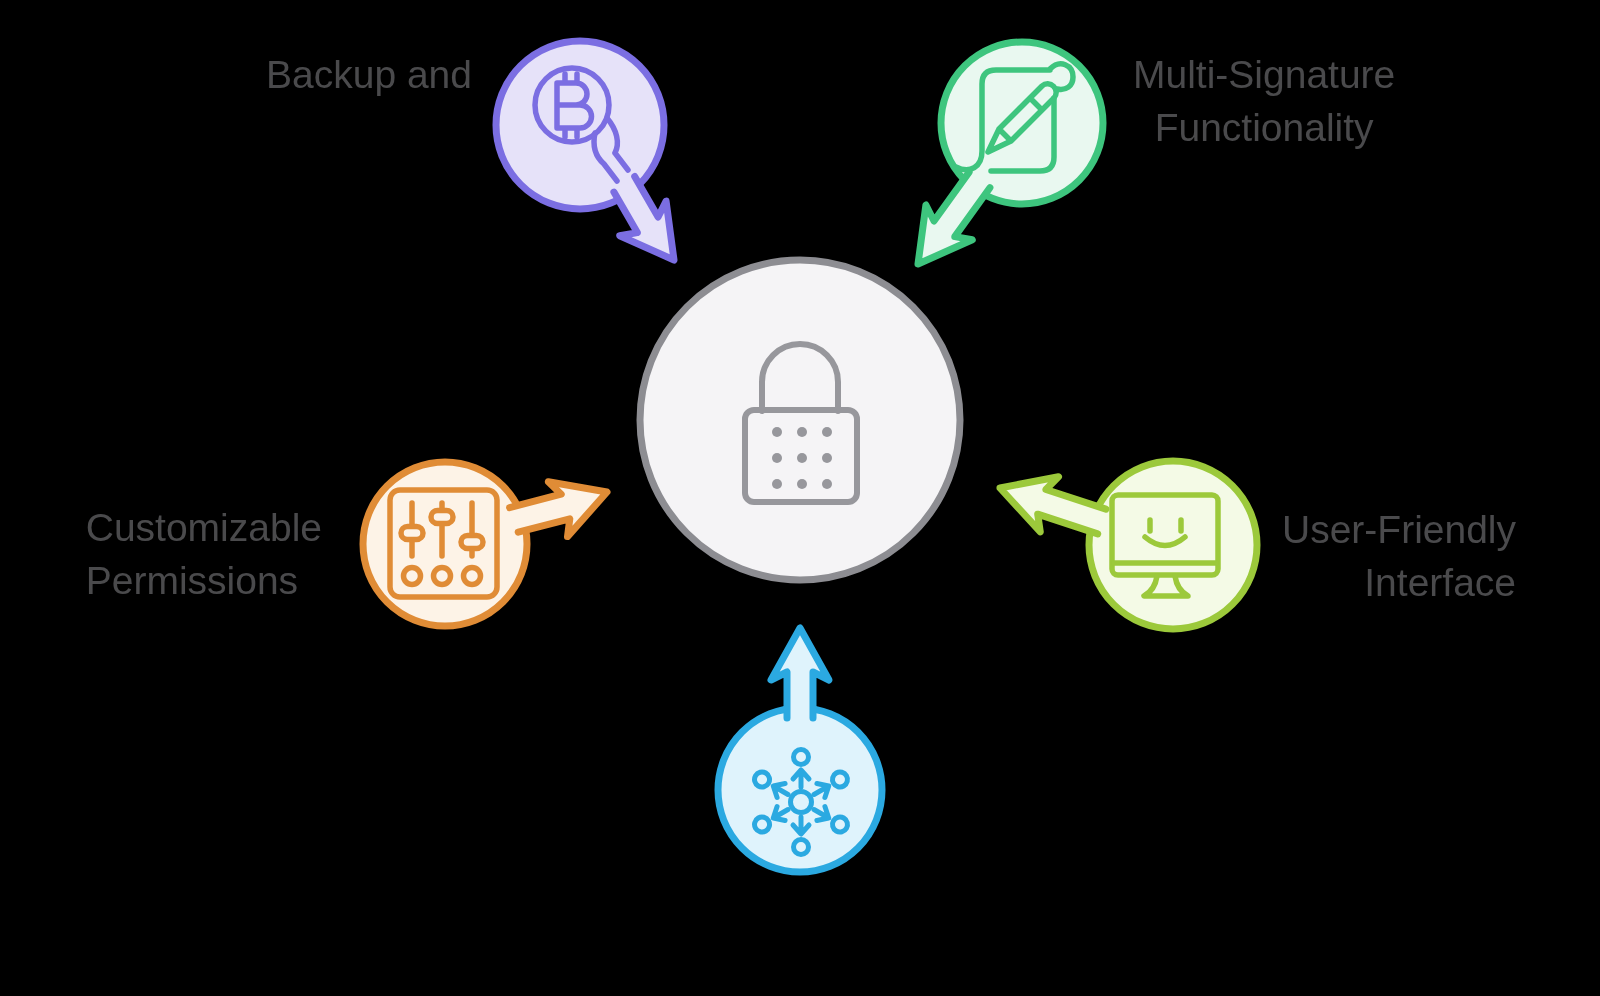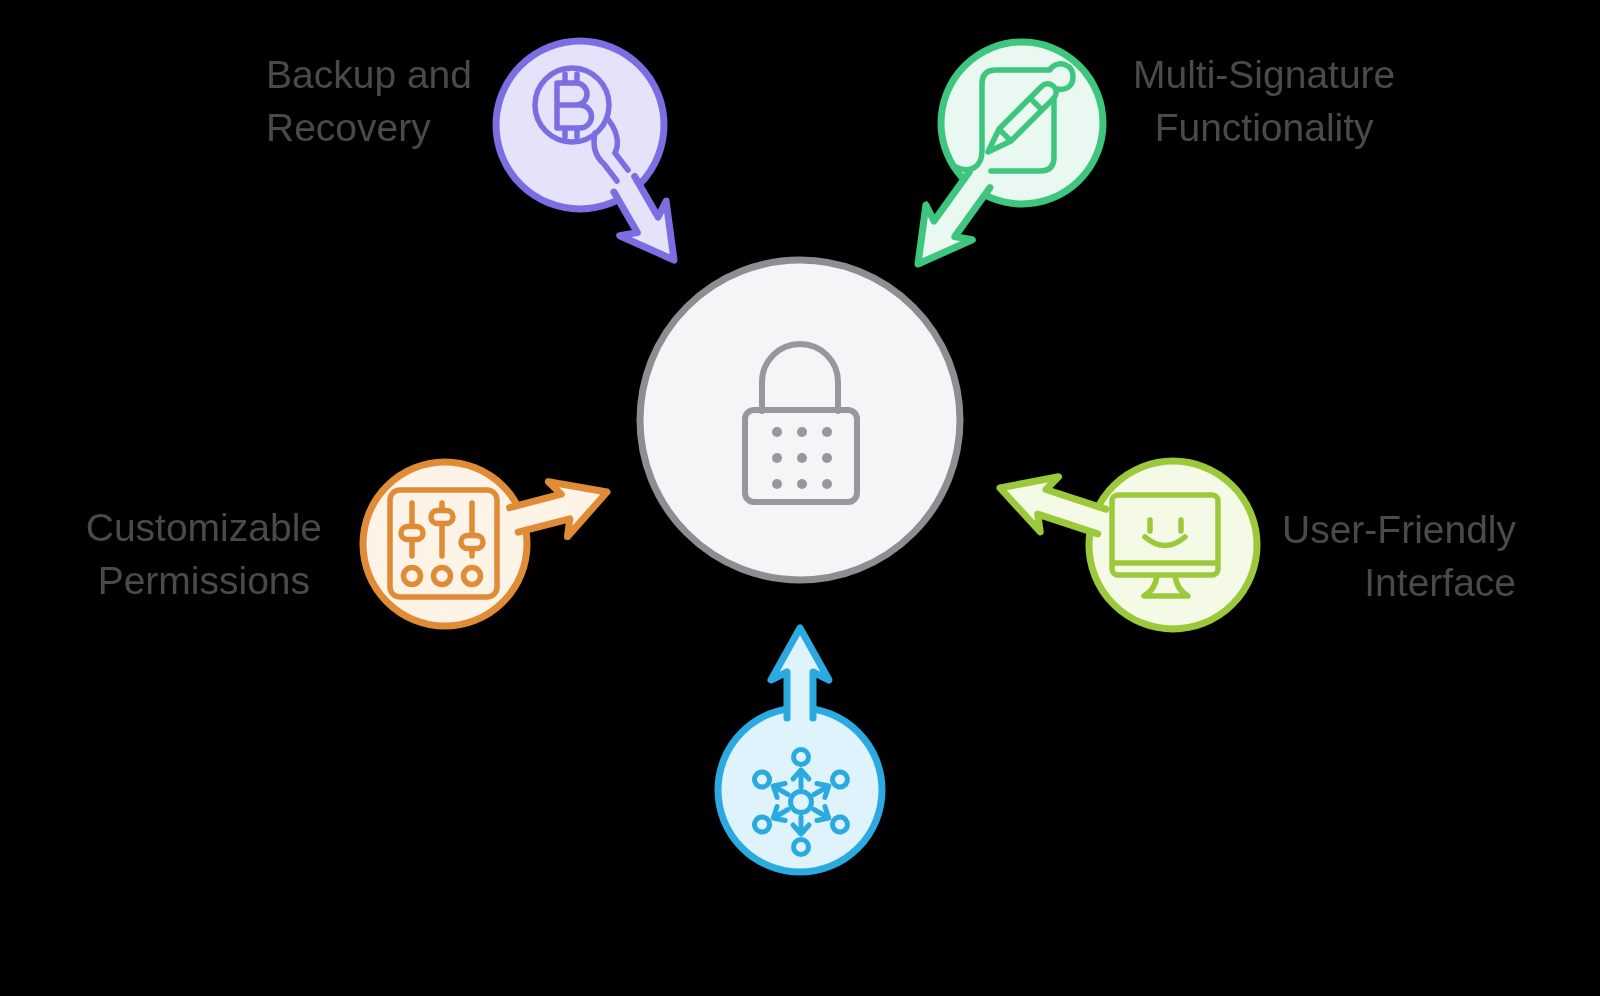"Recovery" span { html: <span>Recovery</span> -> none }
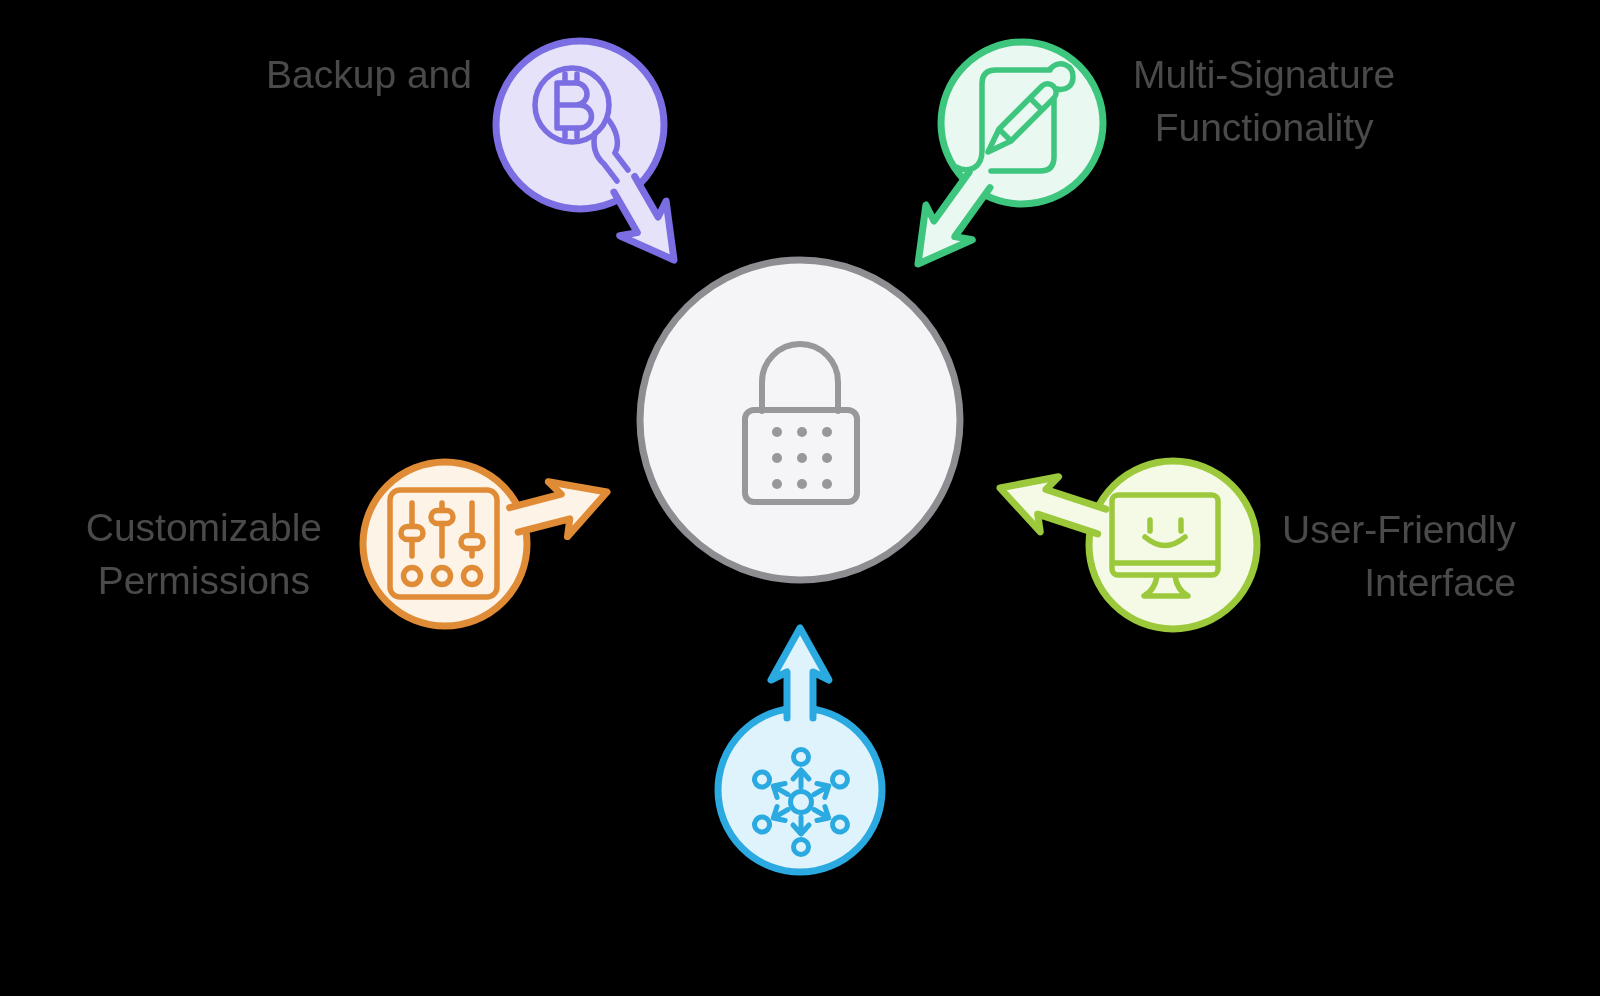"Customizable" .label-custom { text-align: center -> left }
